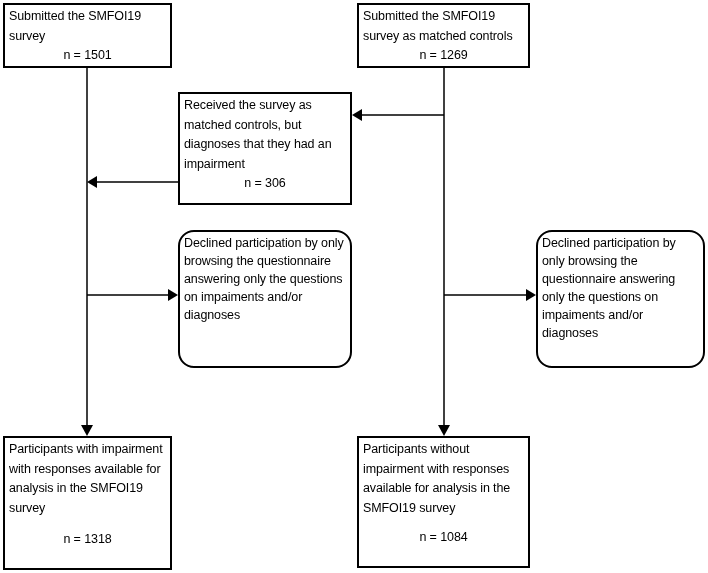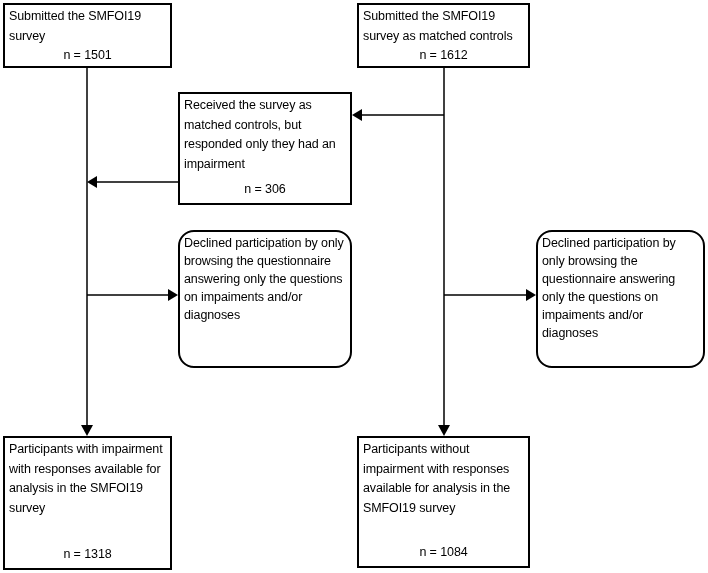"Submitted the SMFOI19 survey" .flow-box { padding: 2px 4px 4px 4px -> 2px 4px 19px 4px }
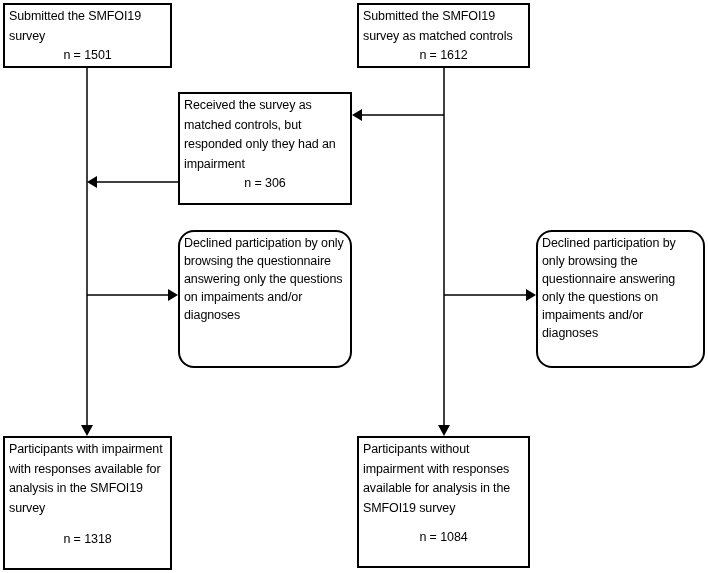"n = 1612" div.box-n { text: 1612 -> 1269 }
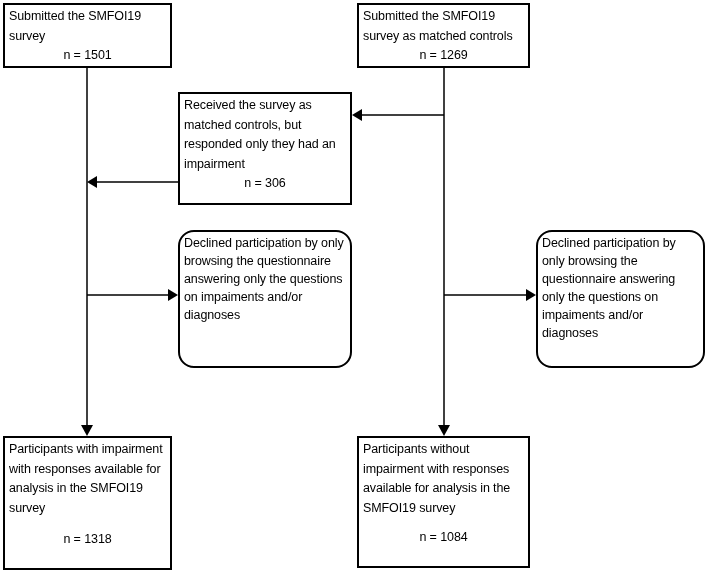"Received the survey as matched" div.box-text { text: responded only -> diagnoses that }
